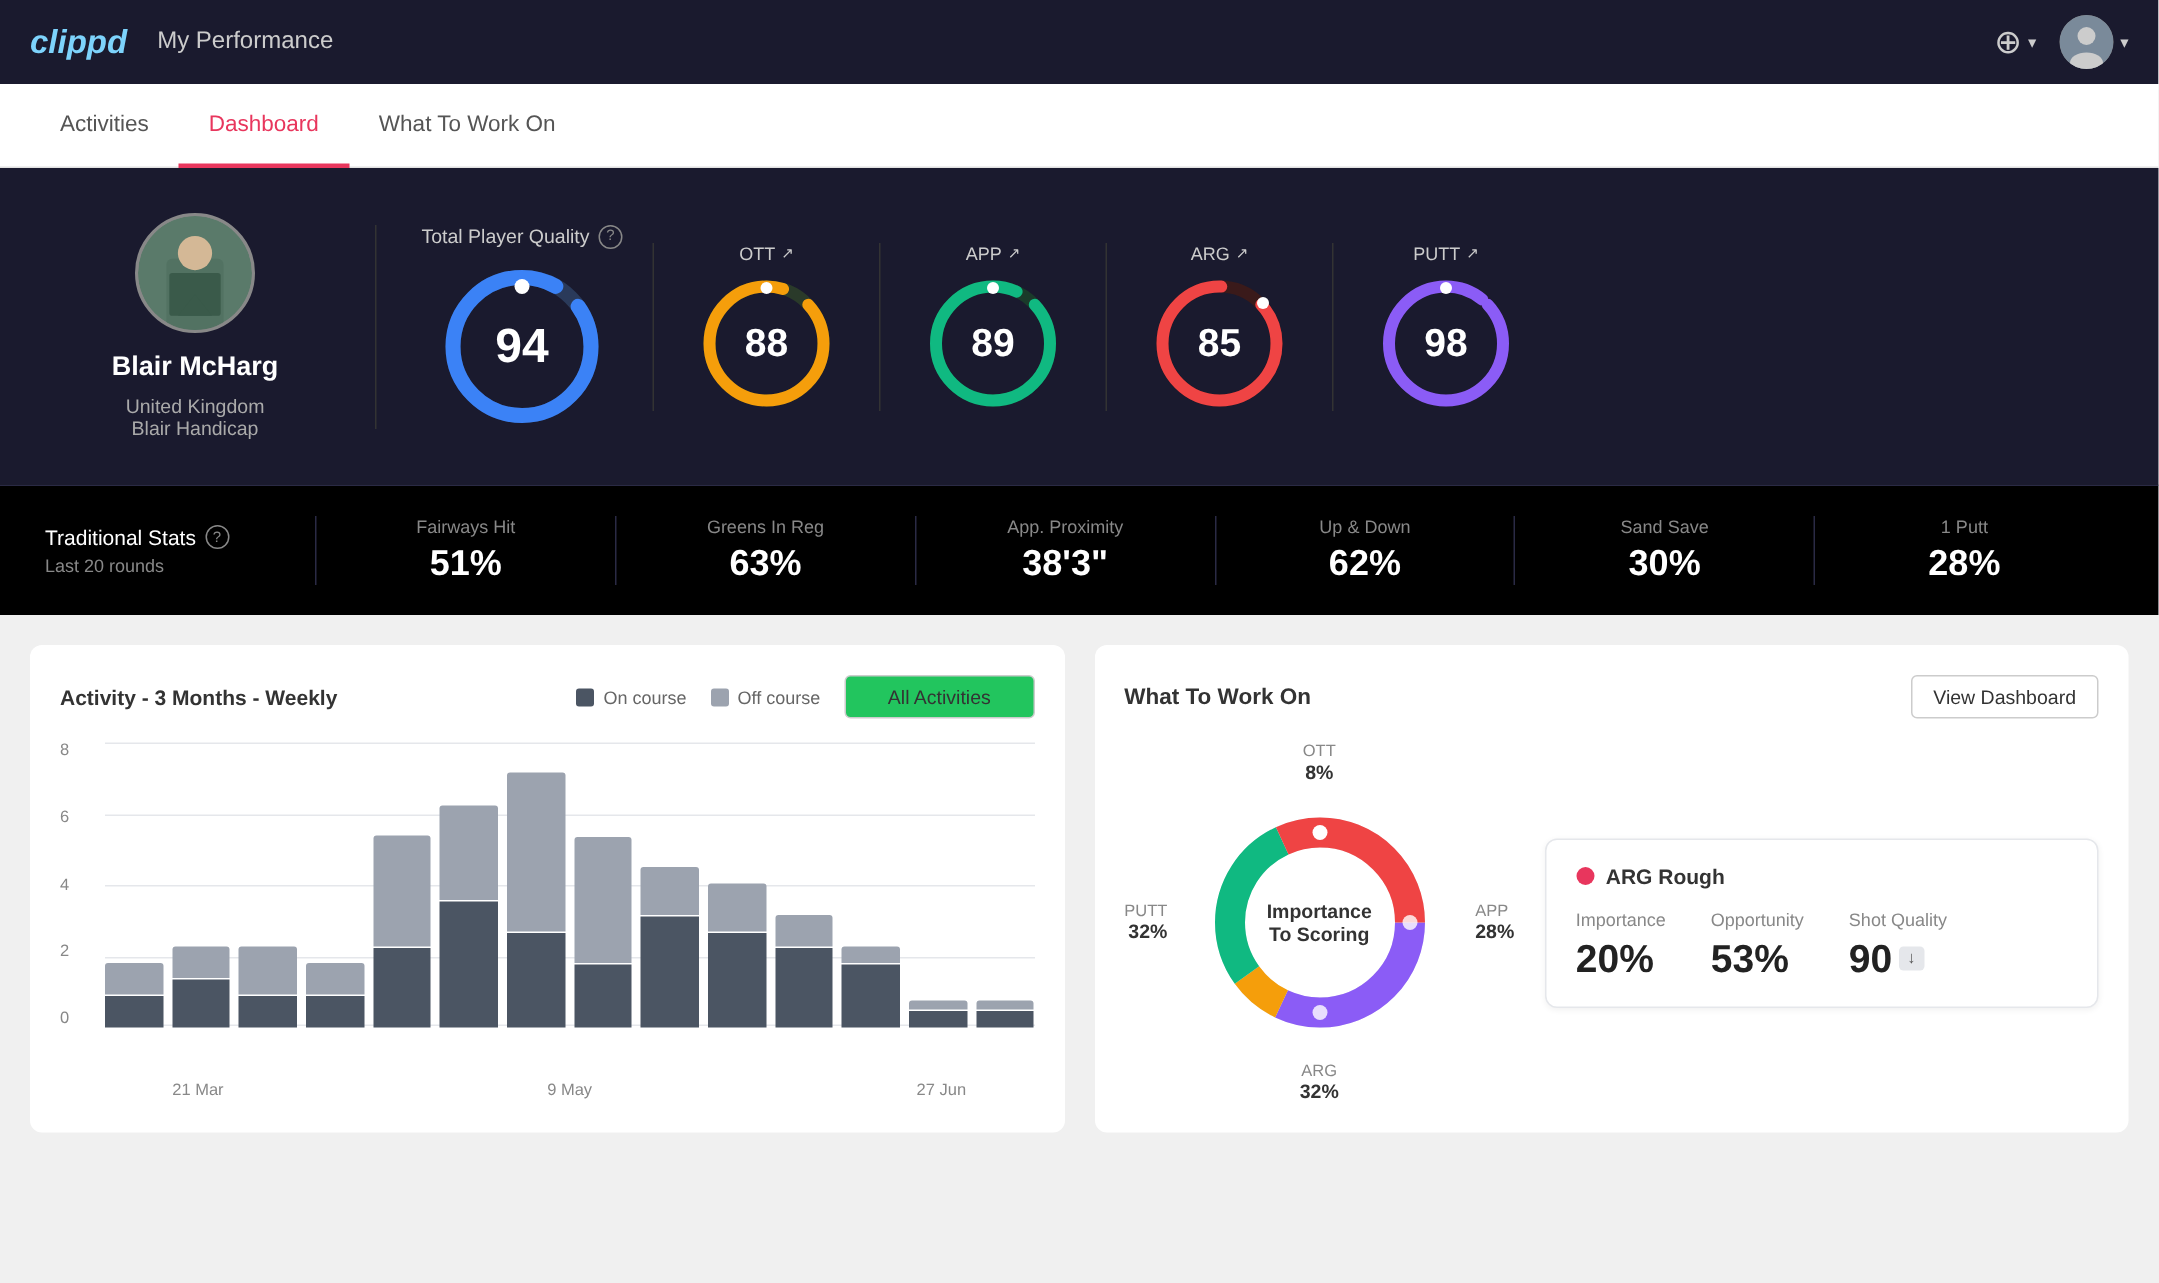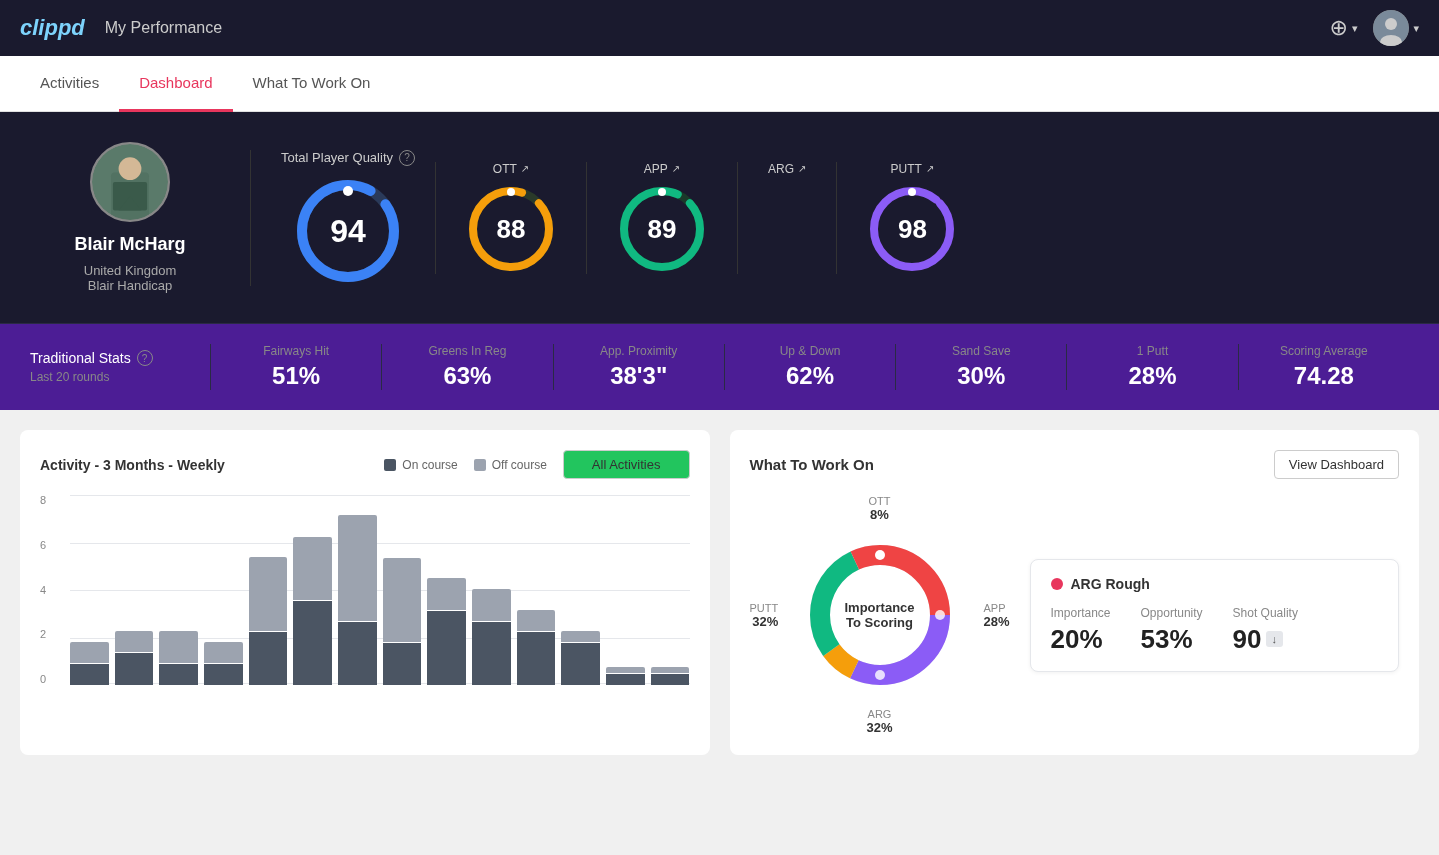"85" div.small-ring { html: none -> <div> <svg> <circle></circle> <circle></circle> <circle></circle> </svg> <span>85</span> </div> }
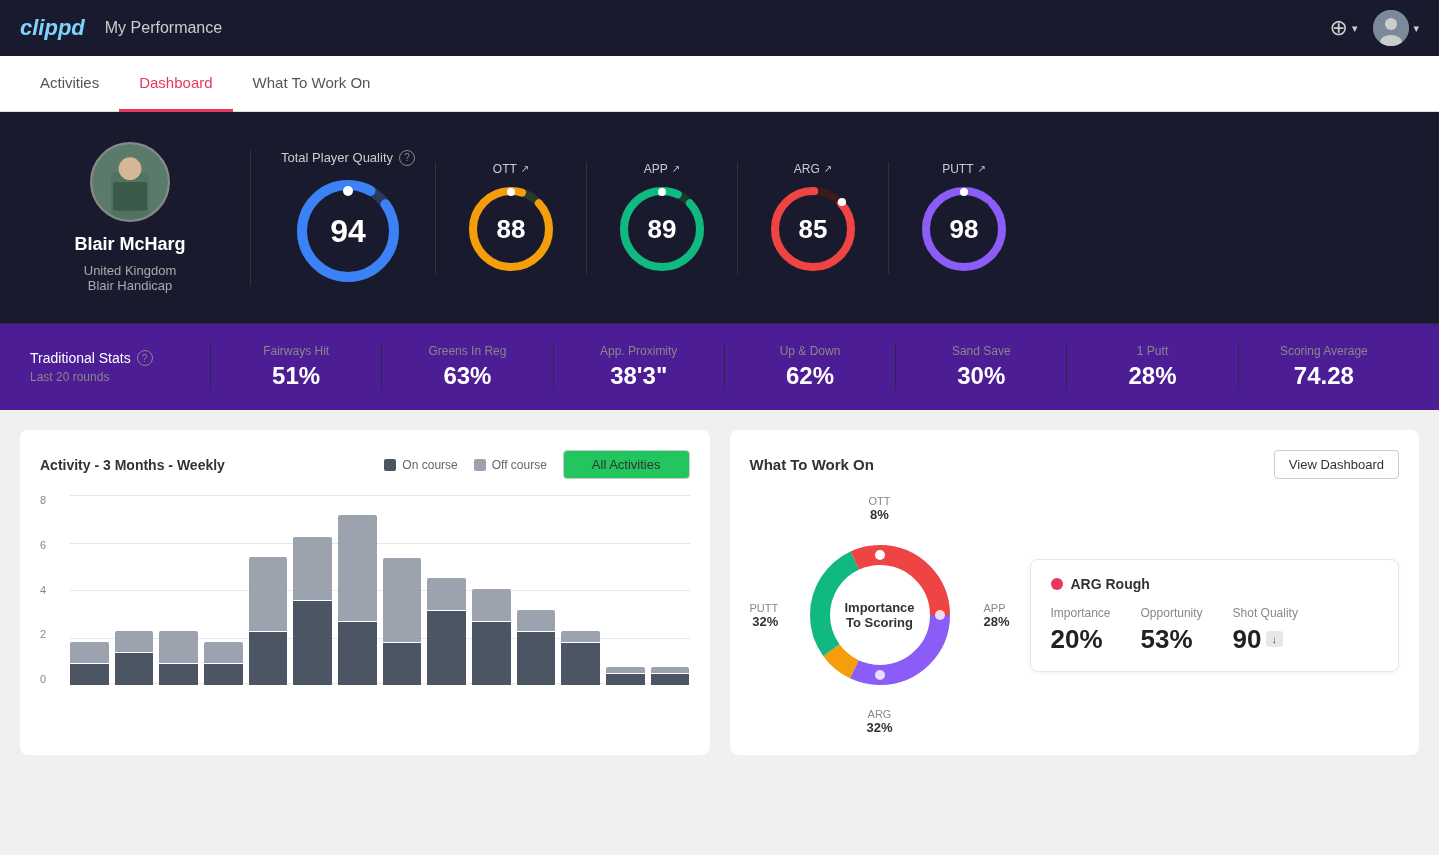"Traditional Stats" .trad-stats { background: #4c1d95 -> #000000 }
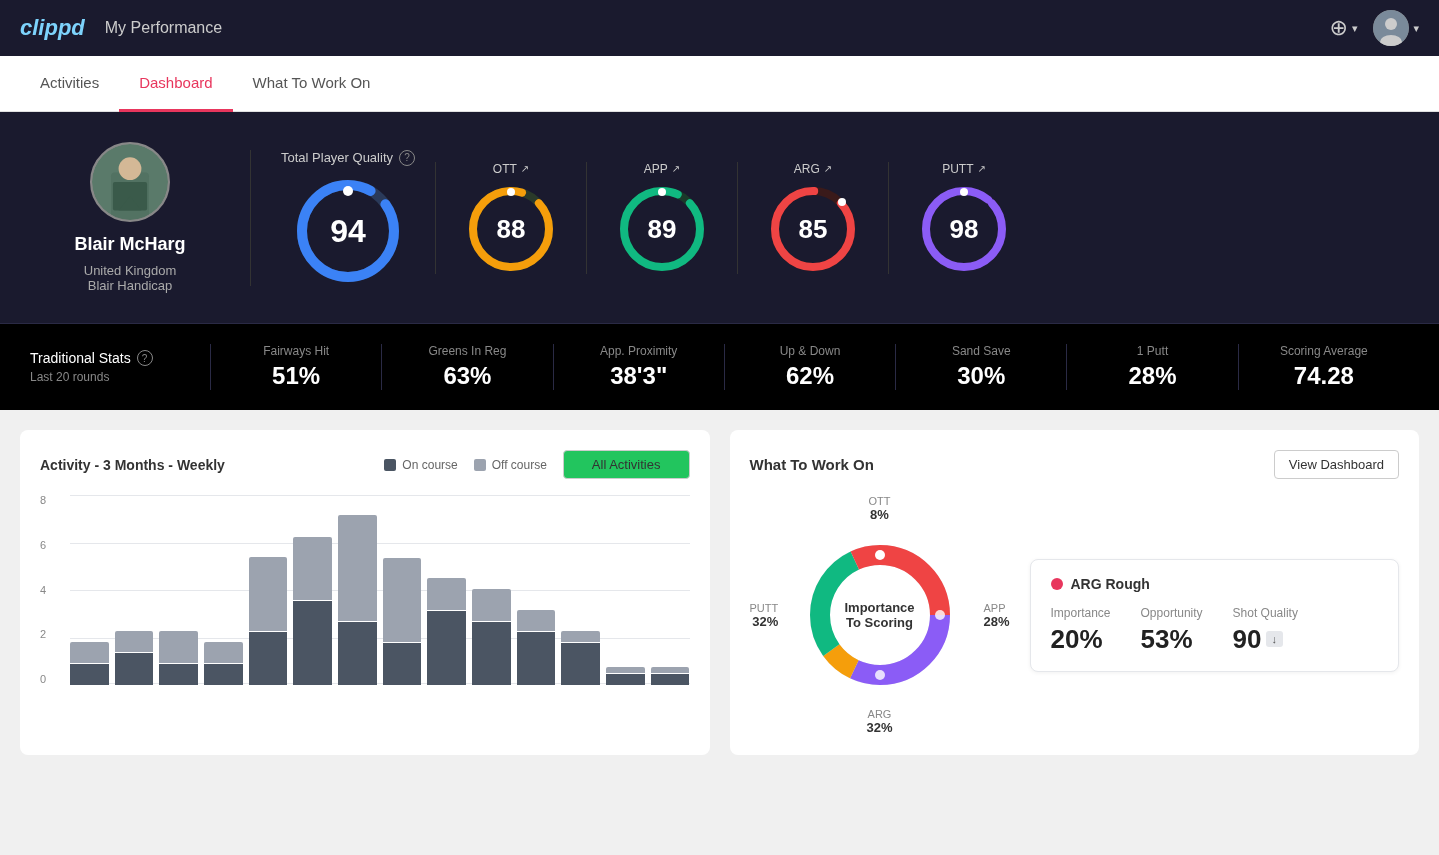"Fairways Hit" .stat-items { justify-content: none -> flex-end }
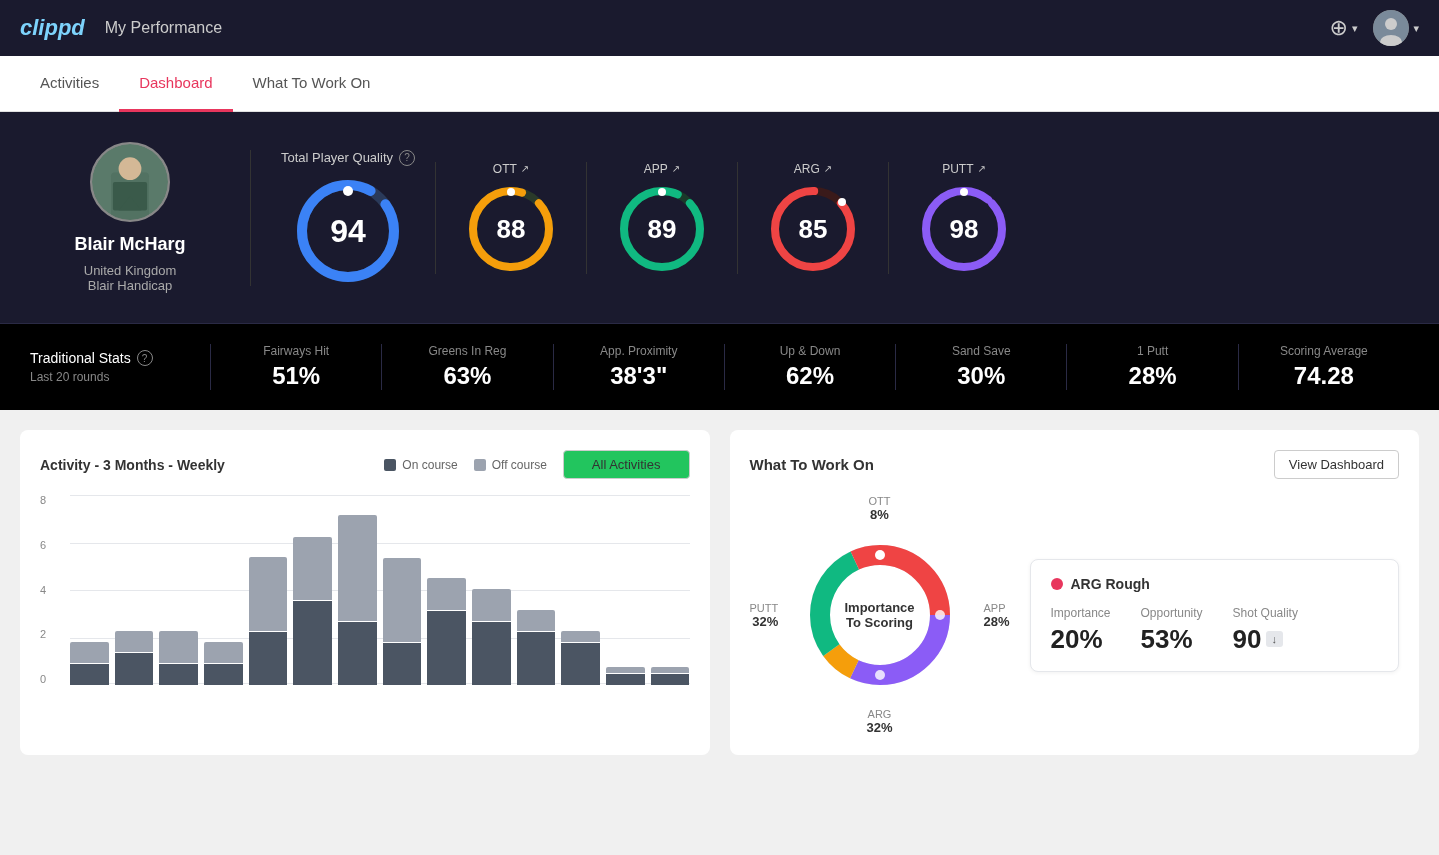"Scoring Average" div.stat-item { html: <div> <div>Scoring Average</div> <div>74.28</div> </div> -> none }
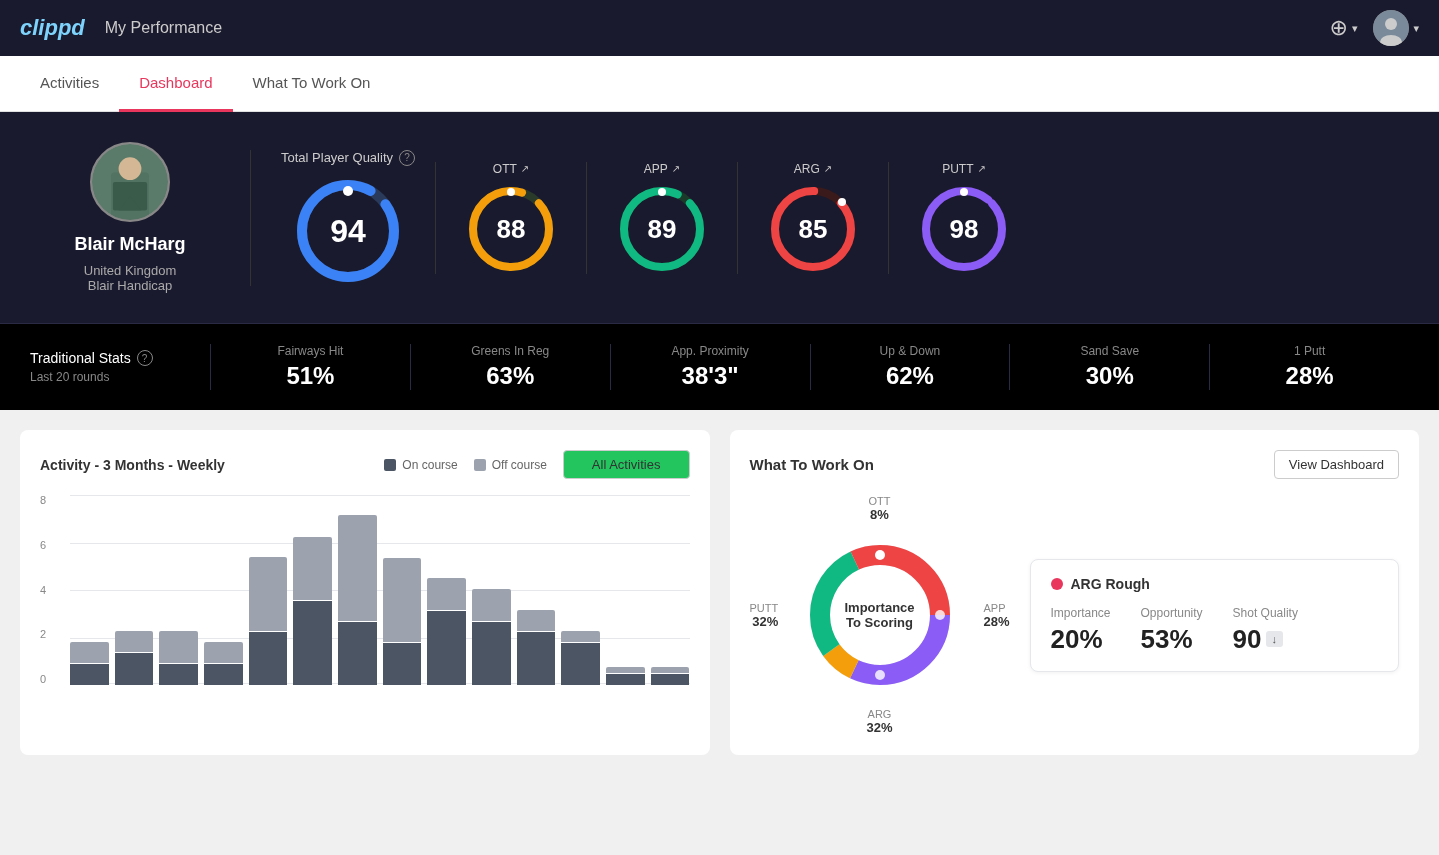"21 Mar" div { html: none -> <div> <div>21 Mar</div> <div></div> <div>9 May</div> <div></div> <div>27 Jun</div> </div> }
